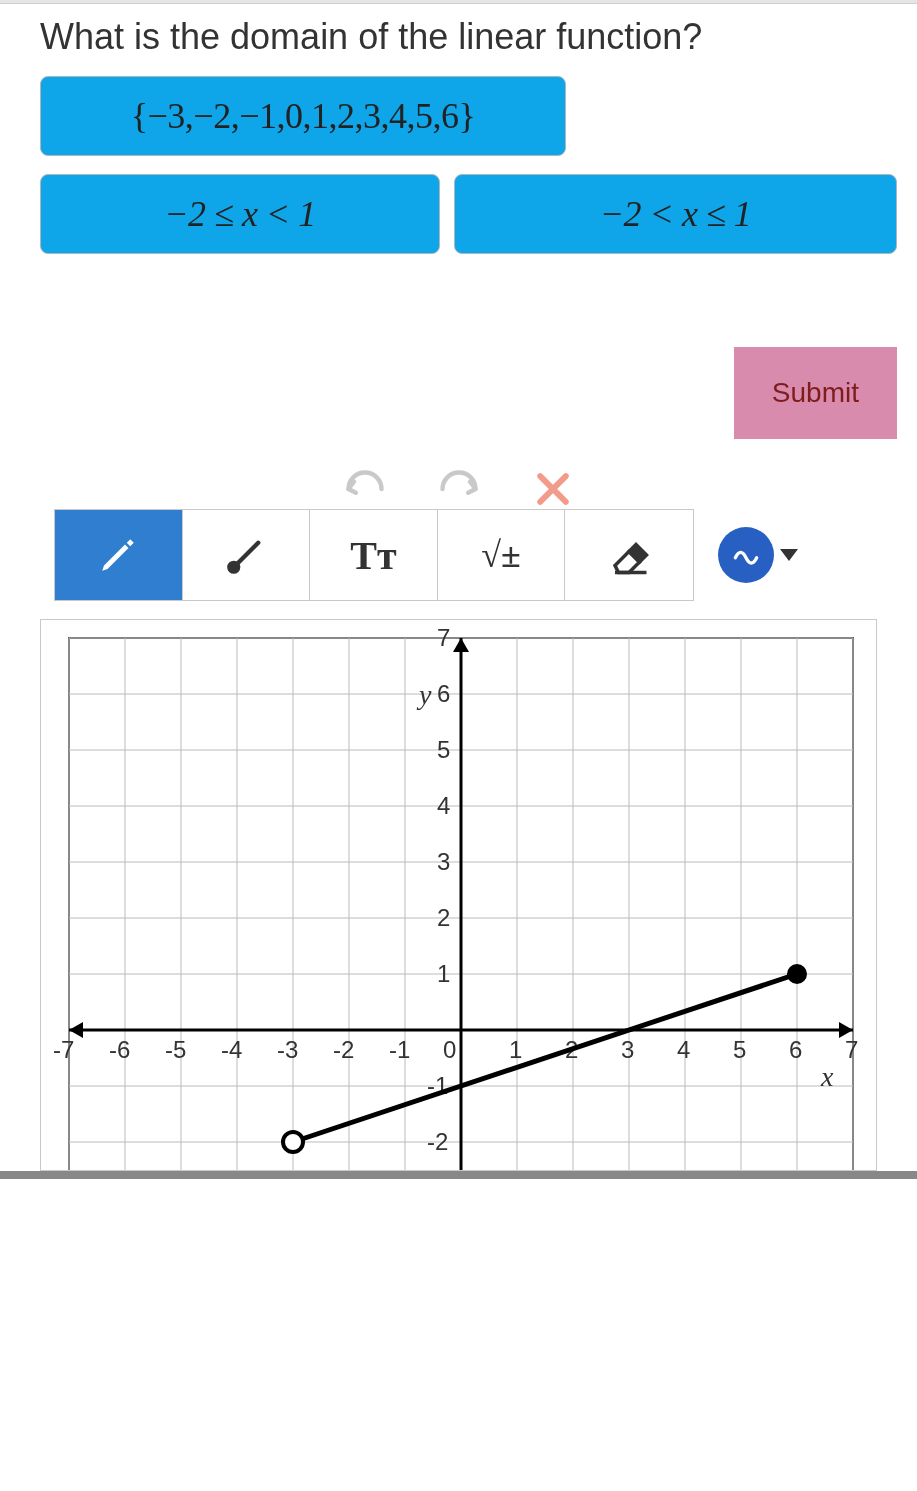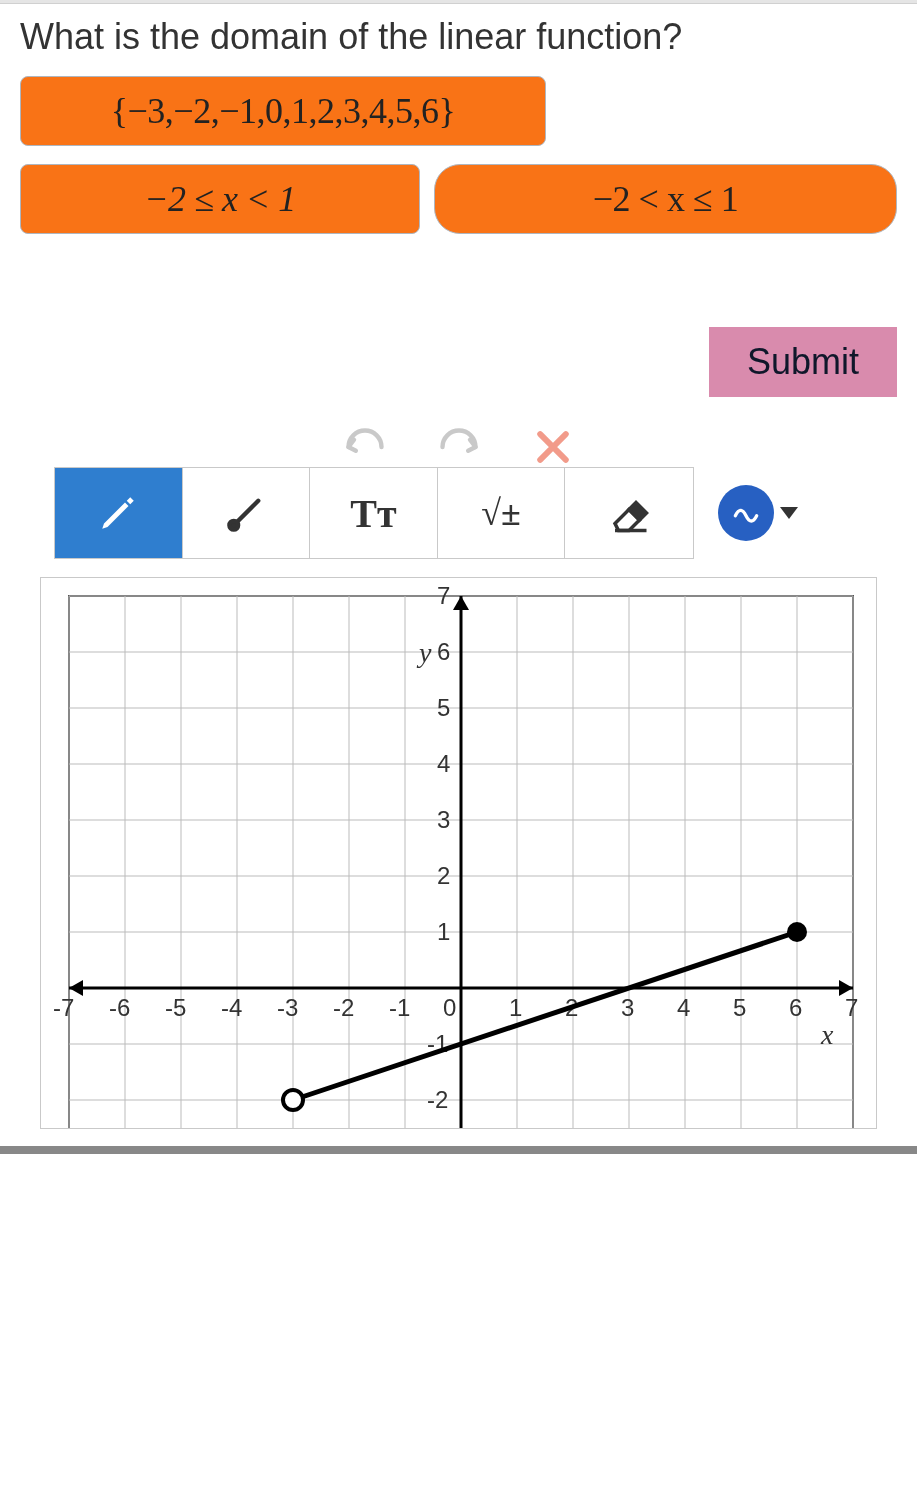"What is the domain of" .question-area { margin-left: none -> 20px }
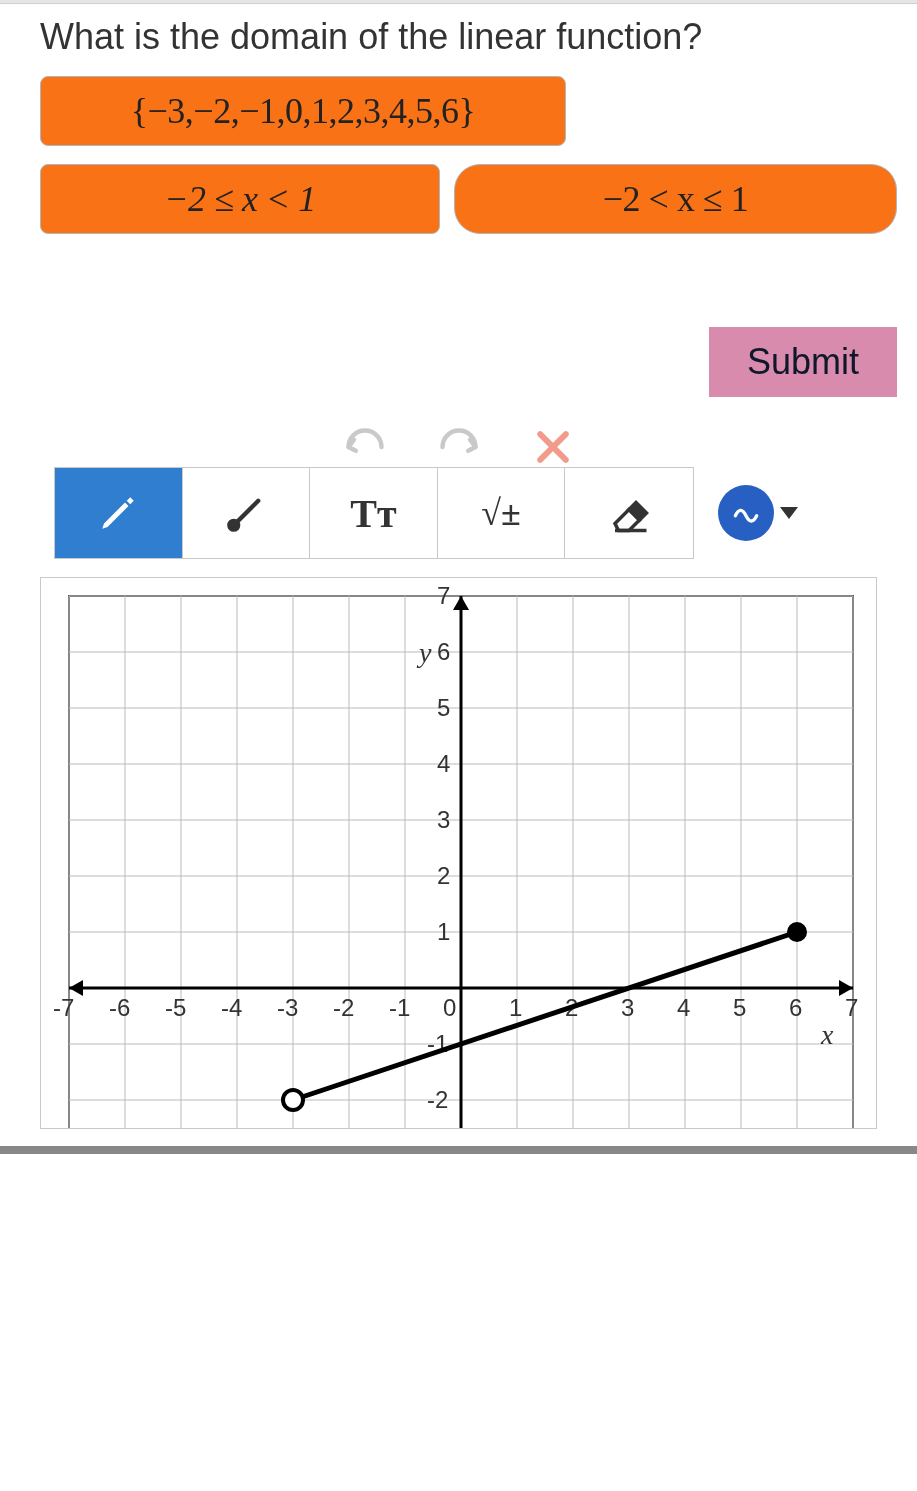"{−3,−2,−1,0,1,2,3,4,5,6}" .option { background: #f97316 -> #0ea5e9; height: 70px -> 80px }
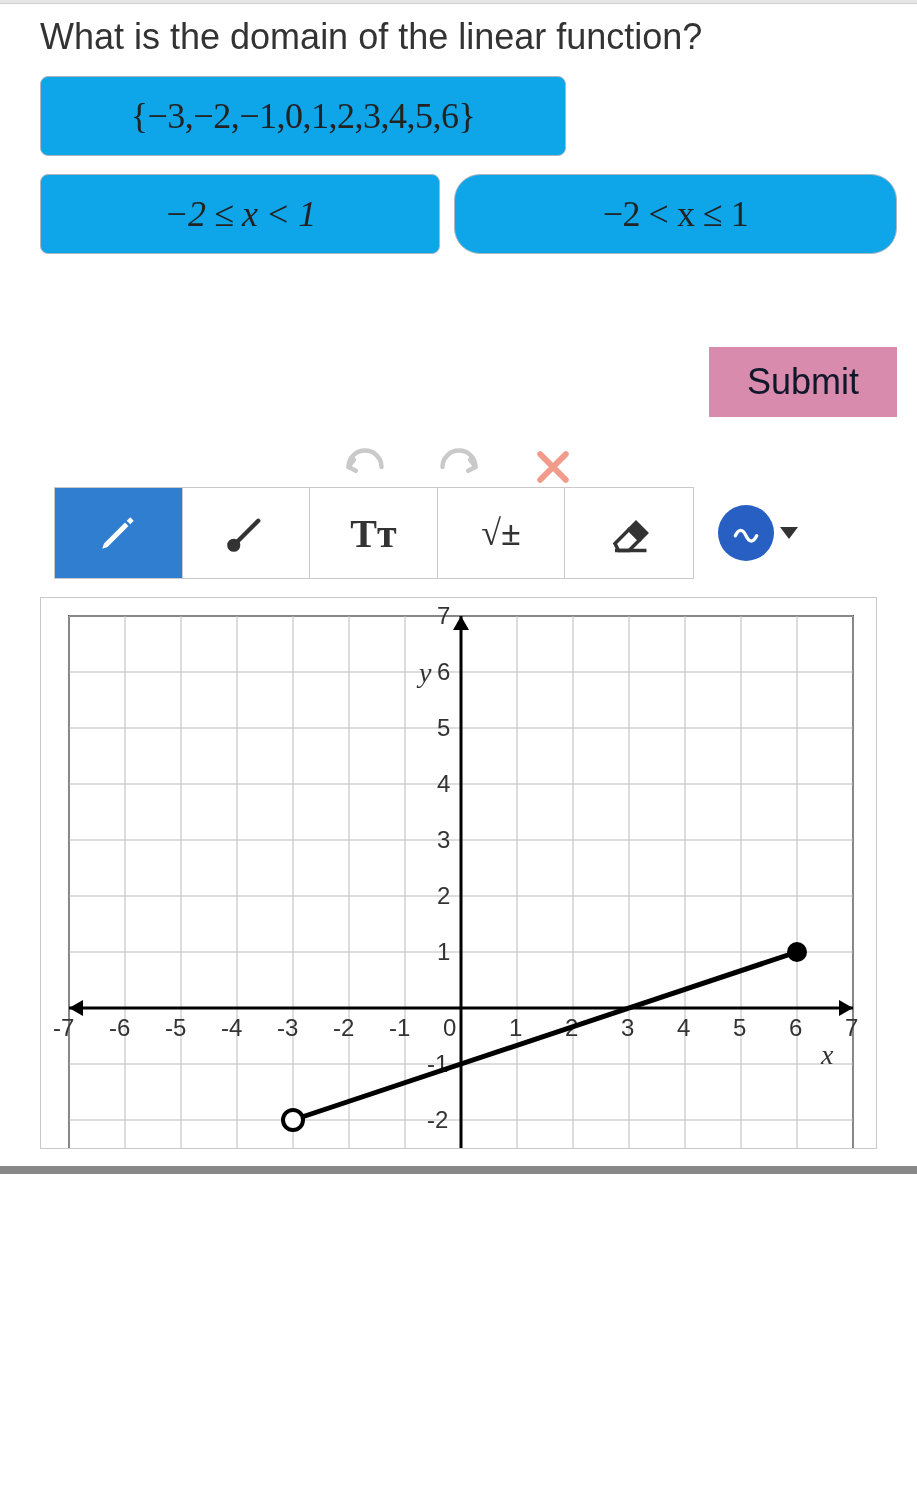"−2 < x ≤ 1" div.option { border-radius: 26px -> none; font-style: none -> italic }
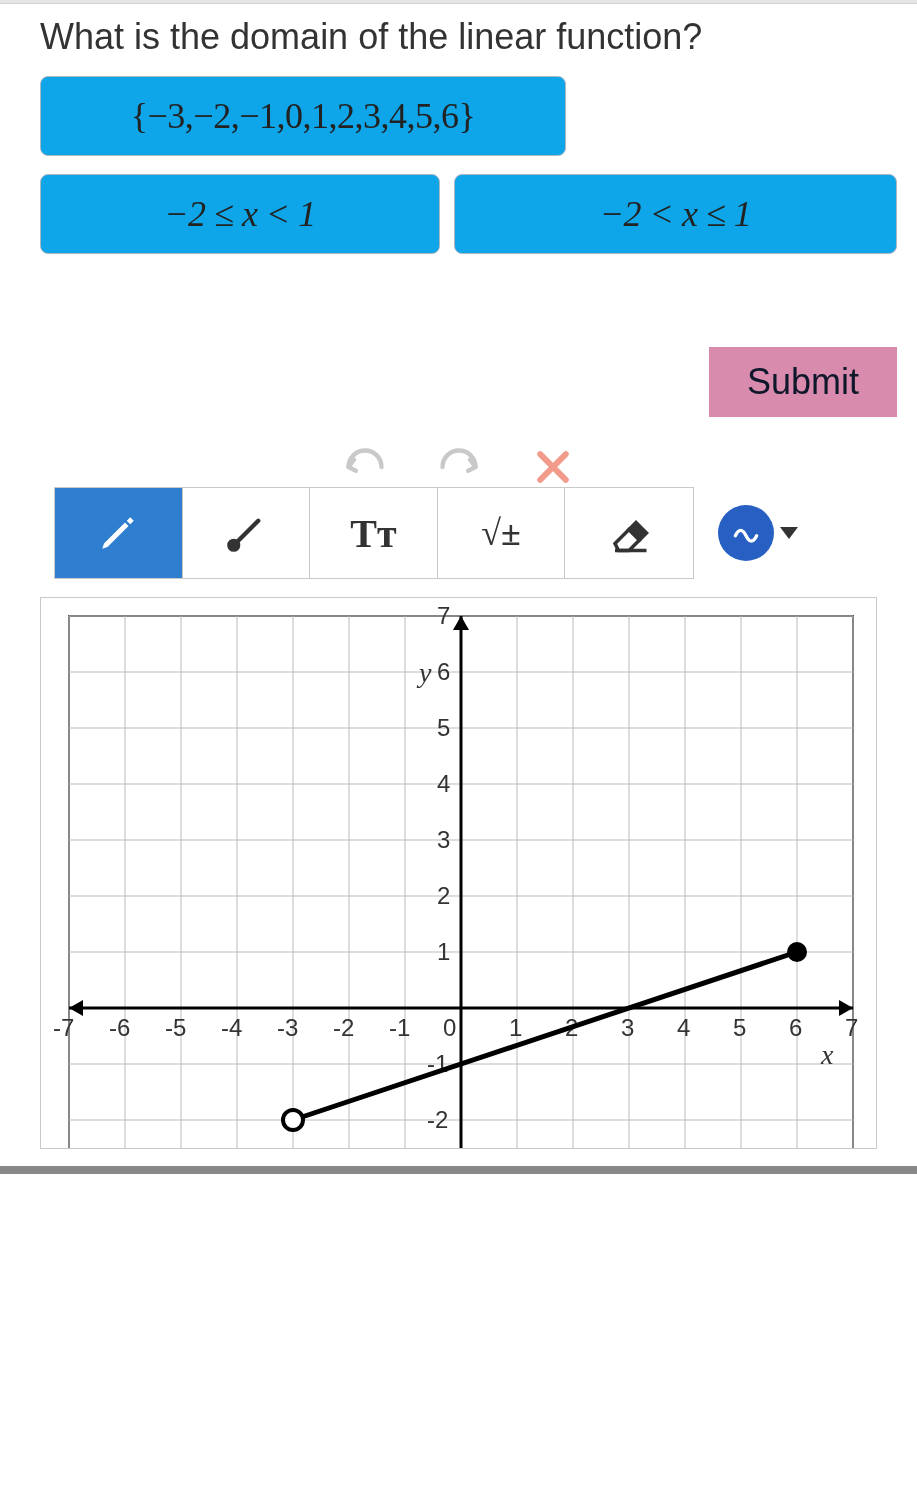"Submit" .submit-btn { color: #0f172a -> #7f1d1d; font-size: 36px -> 28px; padding: 14px 38px -> 30px 38px }
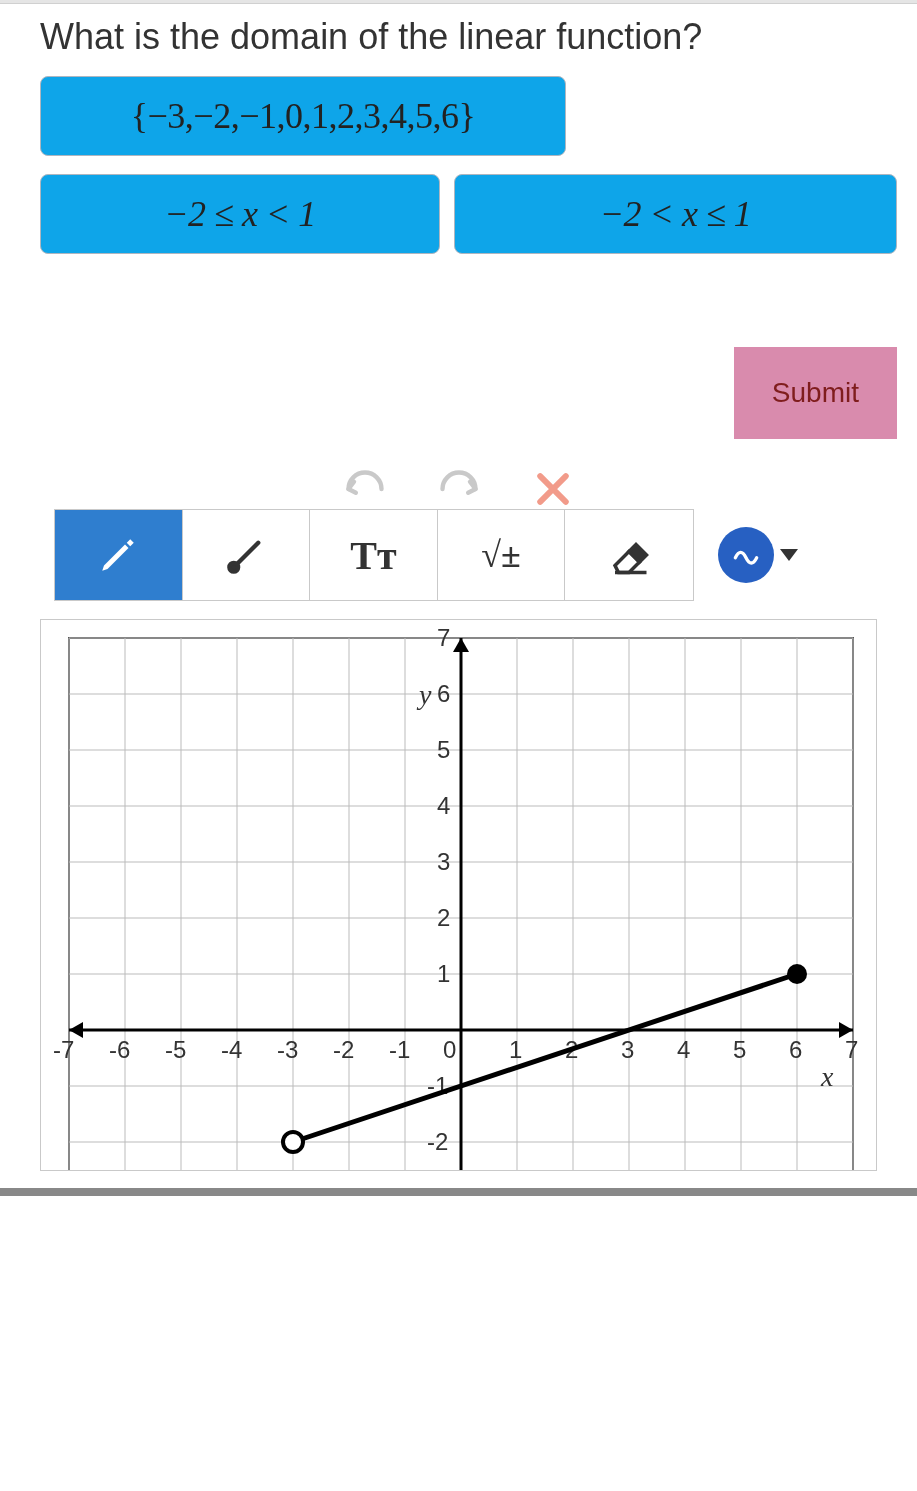"Tᴛ" .whiteboard-area { padding: 0 20px 17px 20px -> 0 20px 0 20px }
